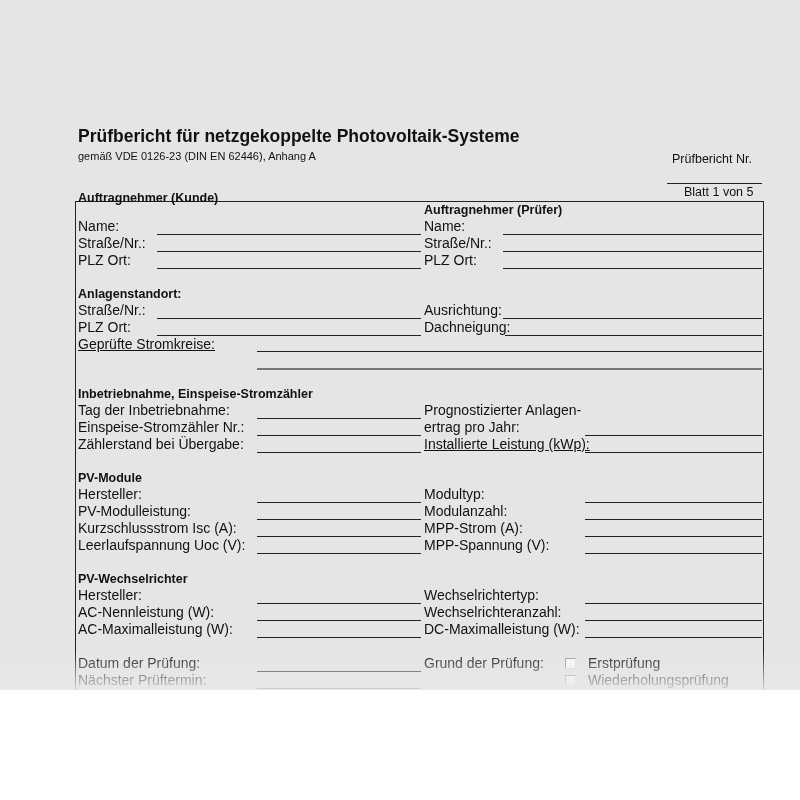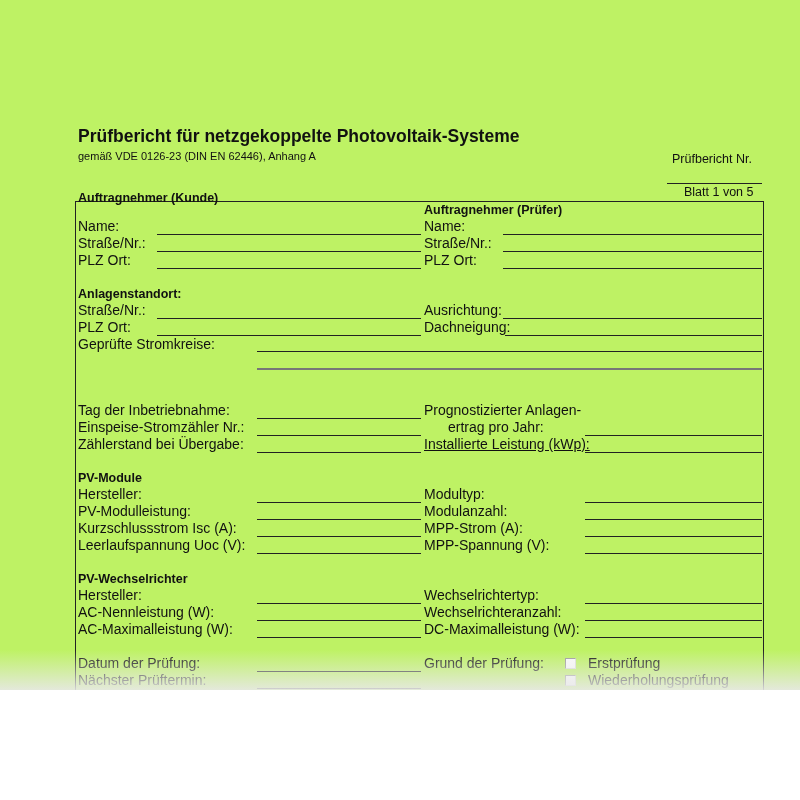"Prüfbericht für netzgekoppelte" .page { background: #bef264 -> #e5e5e5 }
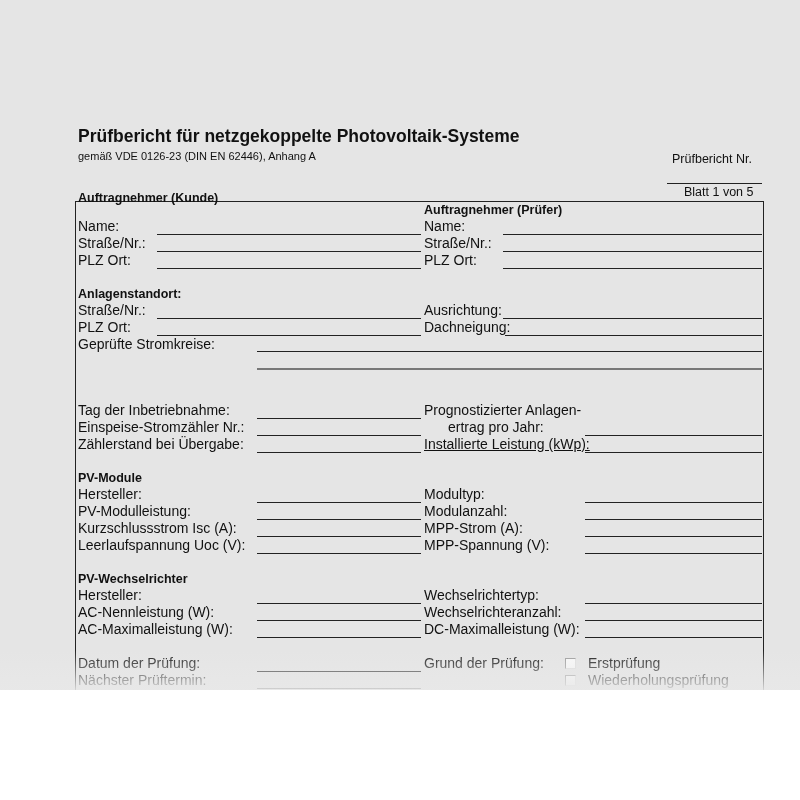"Geprüfte Stromkreise:" div.lbl { text-decoration: none -> underline }
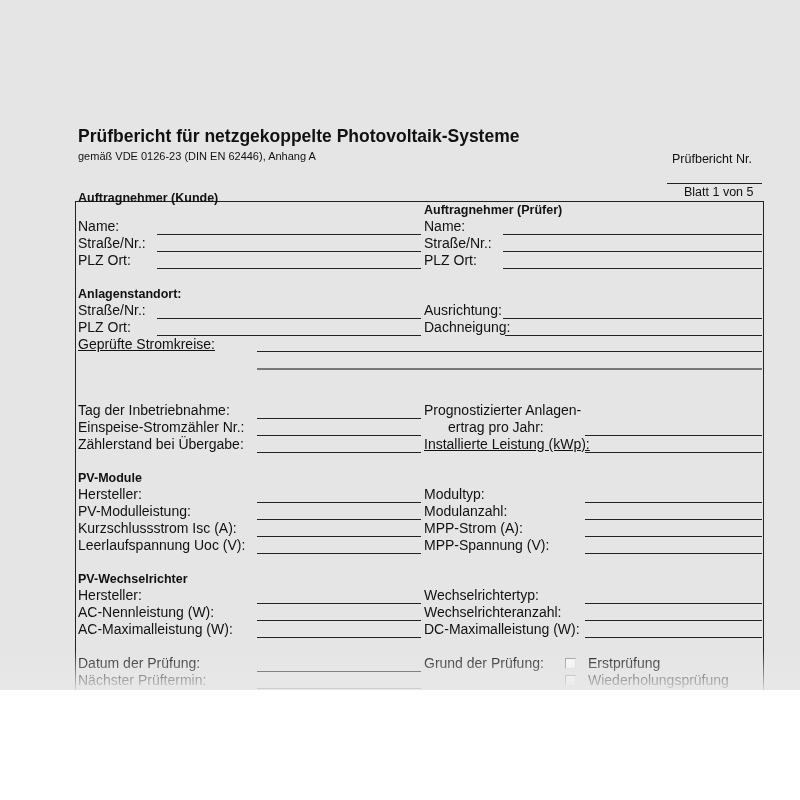"Inbetriebnahme, Einspeise-Stromzähler" div.hdr { html: none -> <div>Inbetriebnahme, Einspeise-Stromzähler</div> }
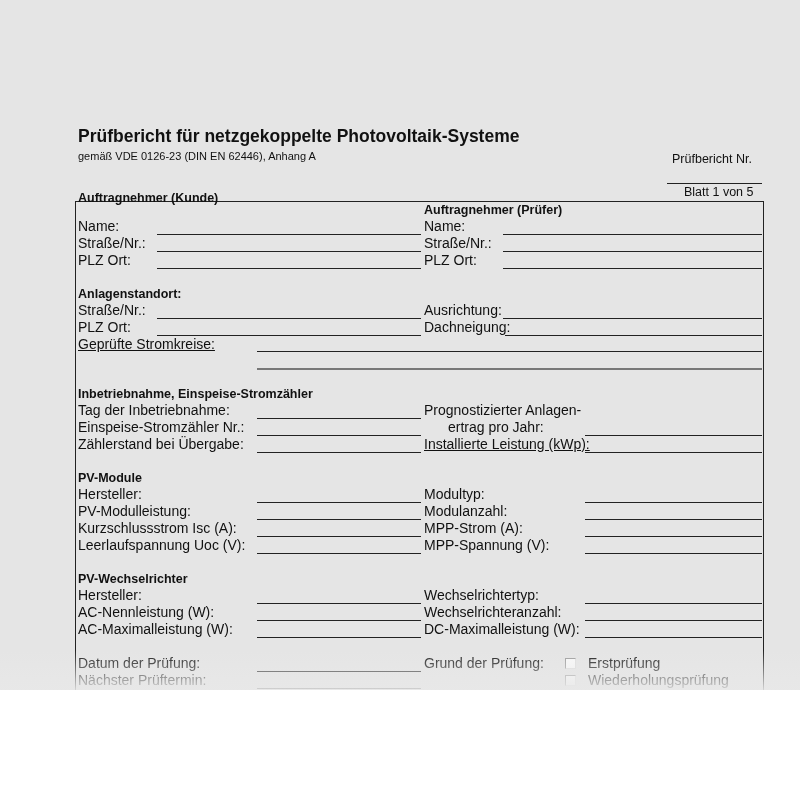"ertrag pro Jahr:" div.lbl { left: 448px -> 424px }
